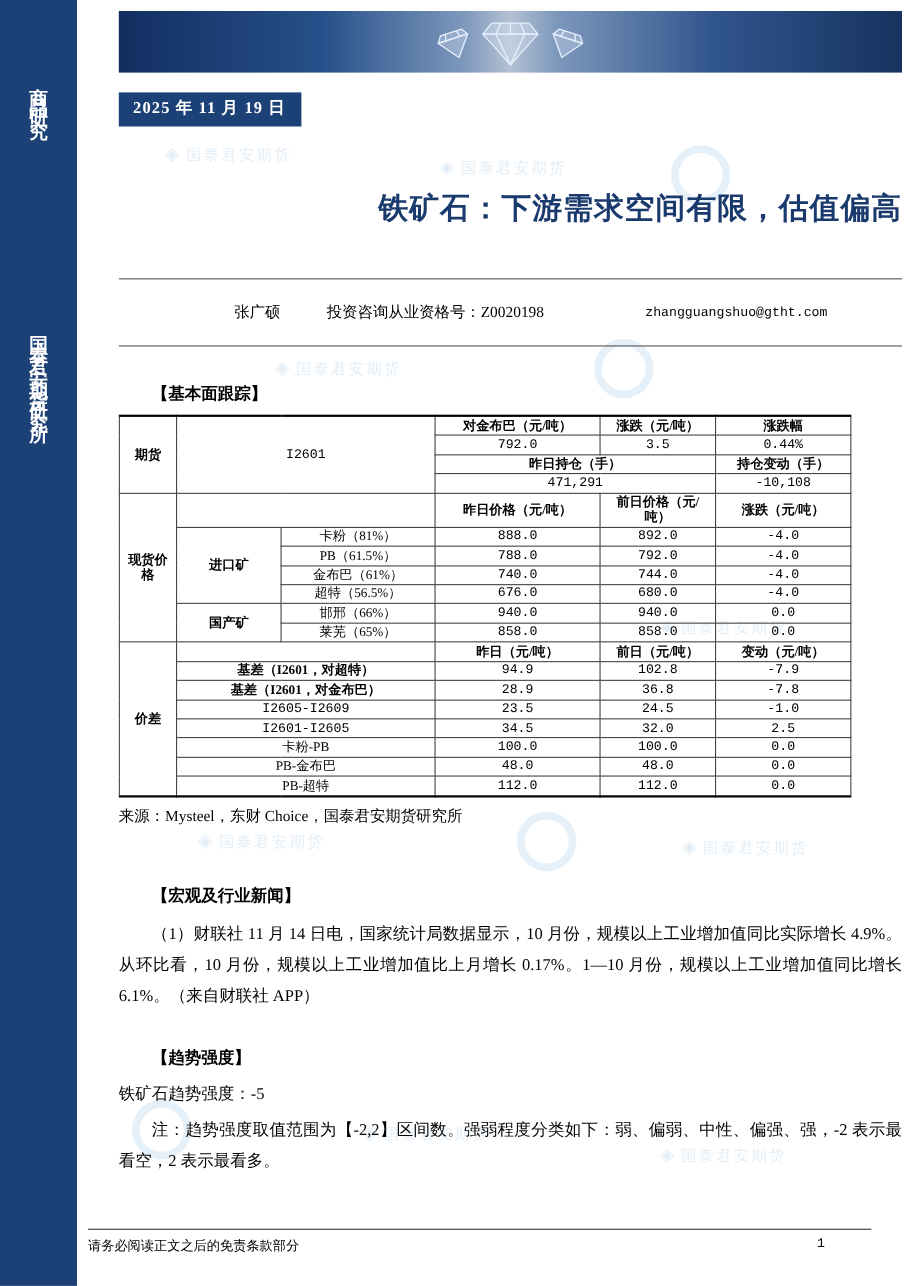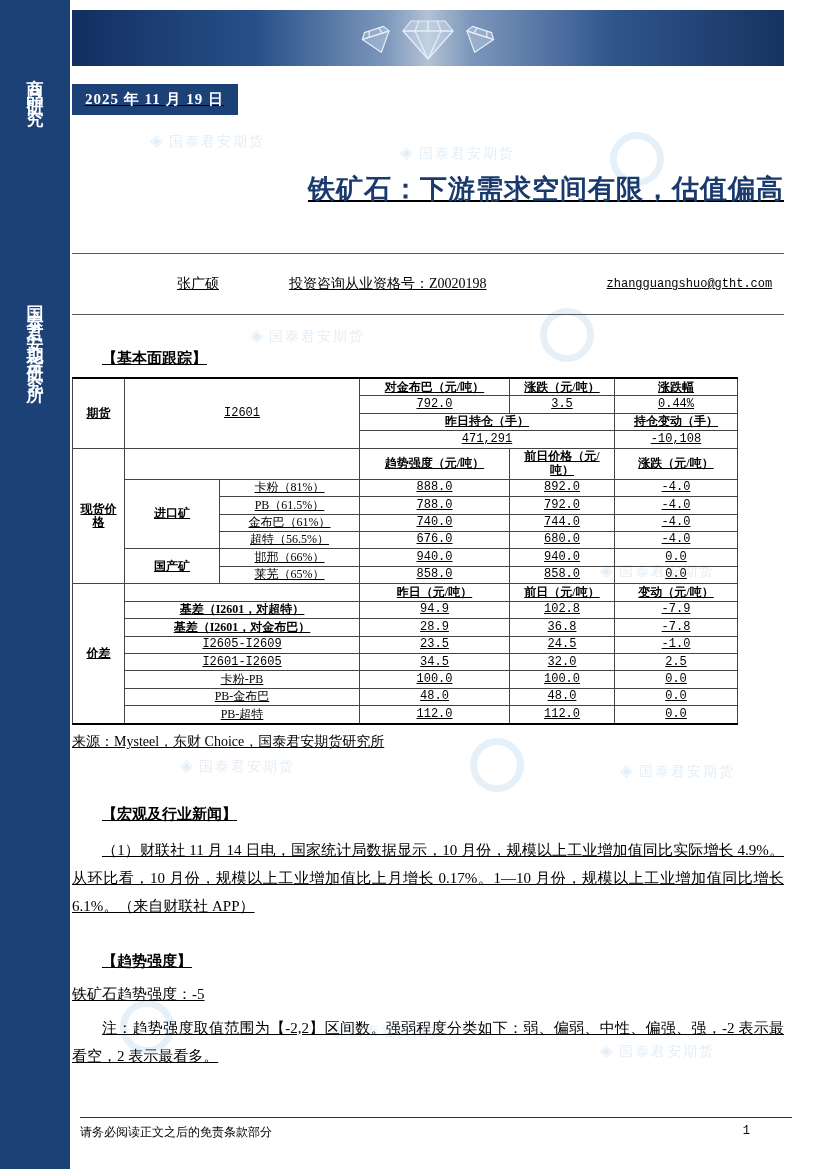"2025 年 11 月 19" .main { margin-left: 72px -> 108px; text-decoration: underline -> none }
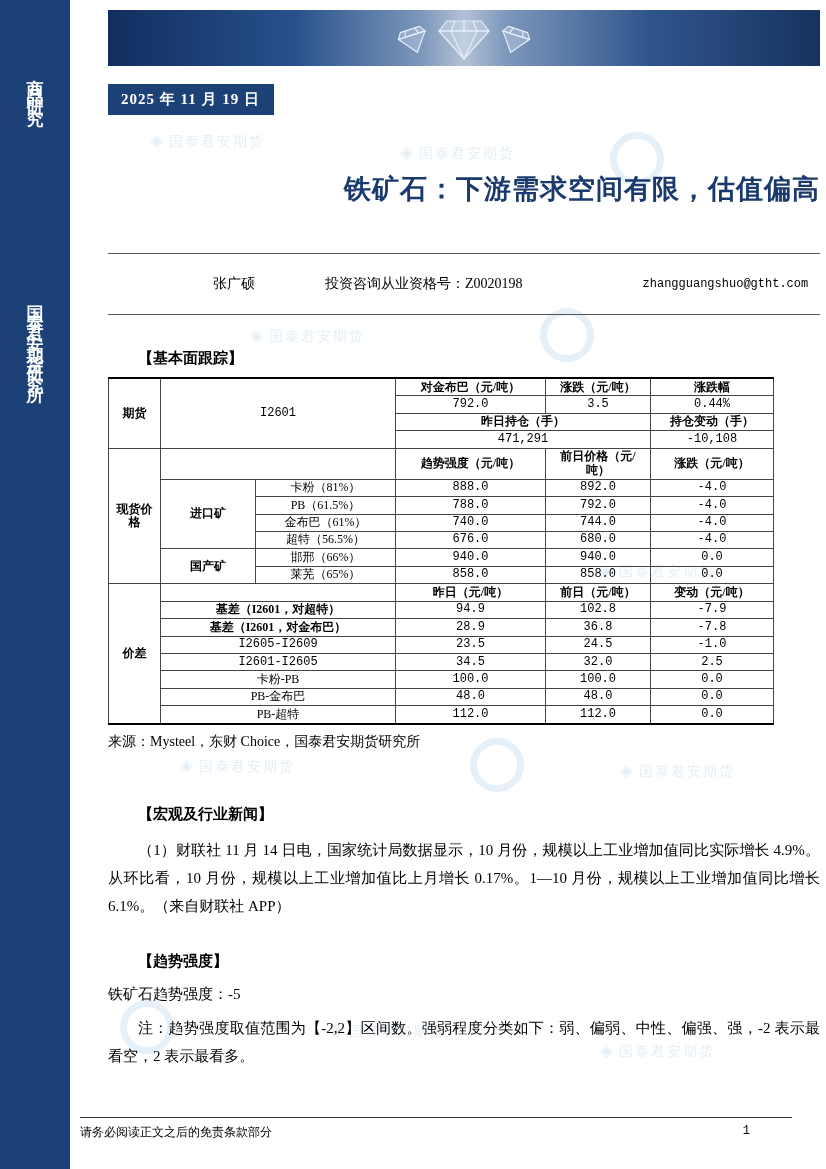"张广硕" .author-row { gap: 28px -> none }
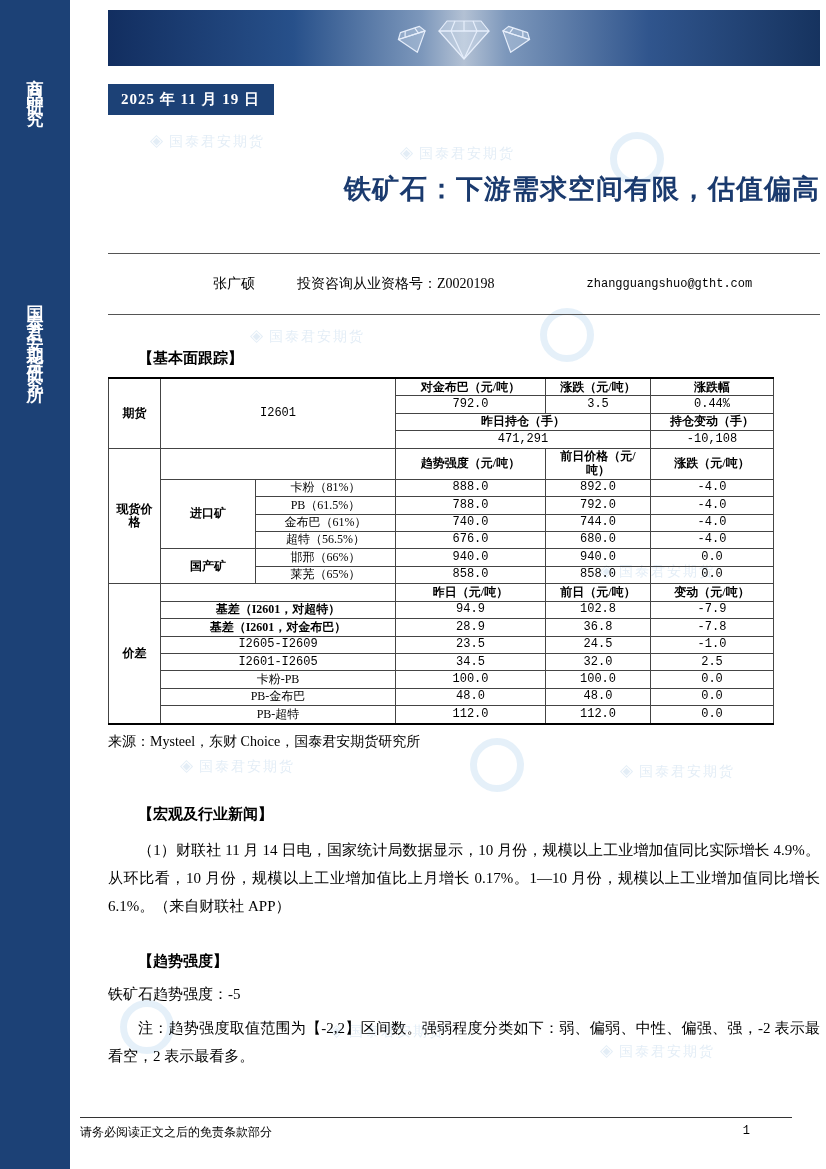"趋势强度（元/吨）" td.hdr { text: 趋势强度 -> 昨日价格 }
